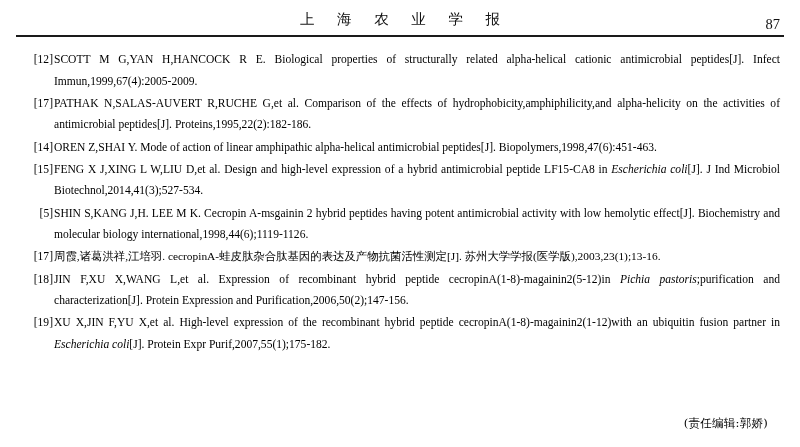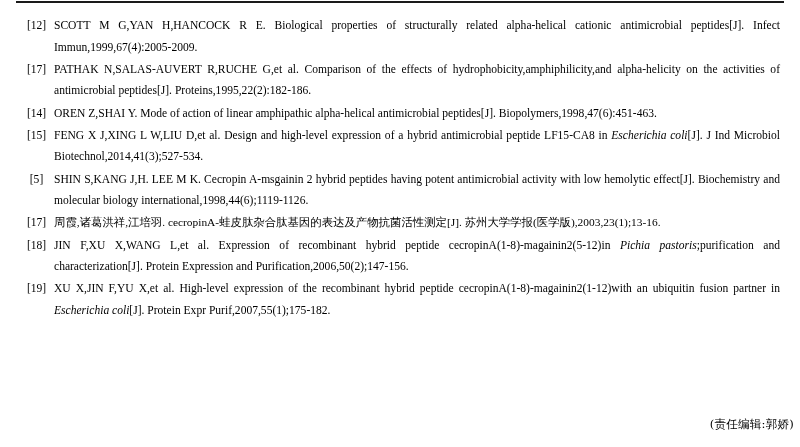"上 海 农 业 学" div.header { html: none -> <div> <div>上 海 农 业 学 报</div> <div>87</div> </div> }
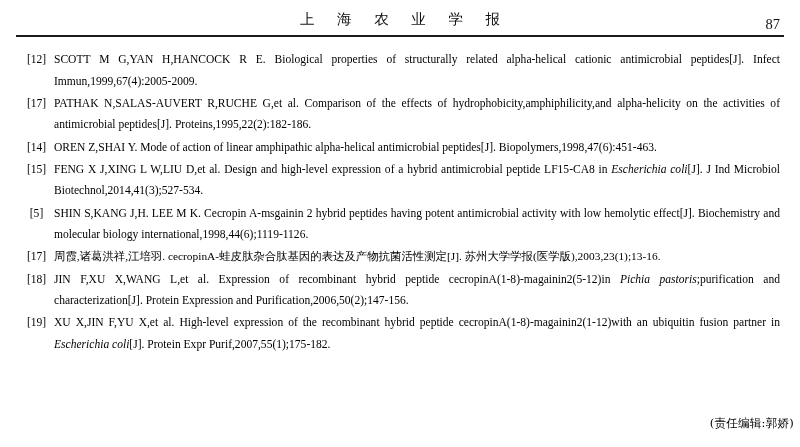"[12]" .ref .marker { text-align: center -> right }
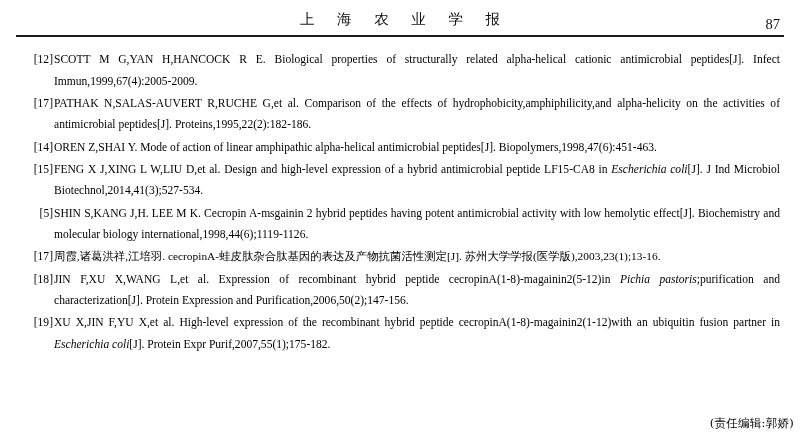"(责任编辑:郭娇)" .footer { right: 6px -> 32px }
